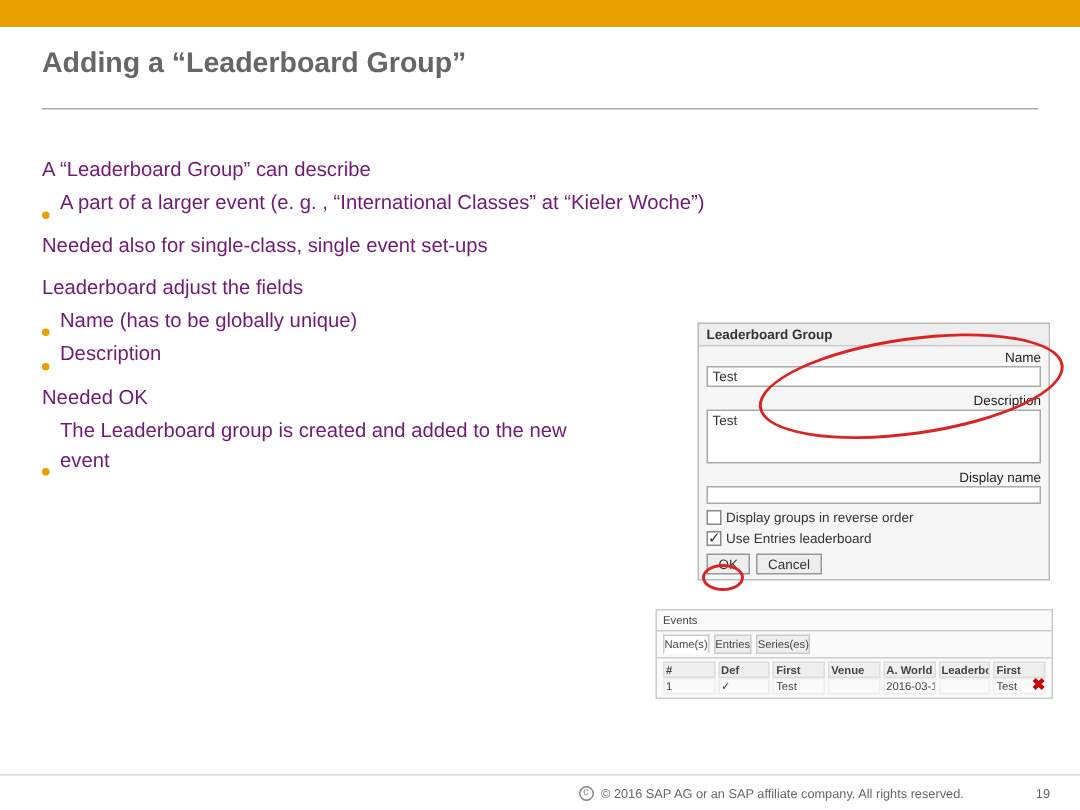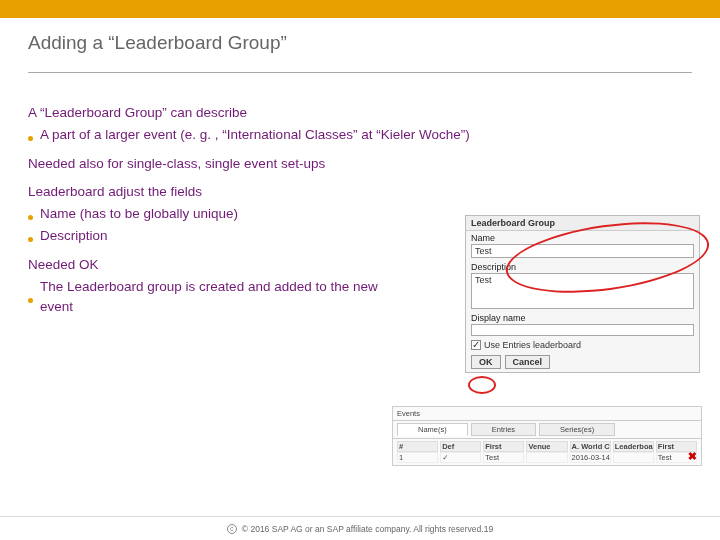"Adding a “Leaderboard Group”" .title { font-weight: normal -> bold }
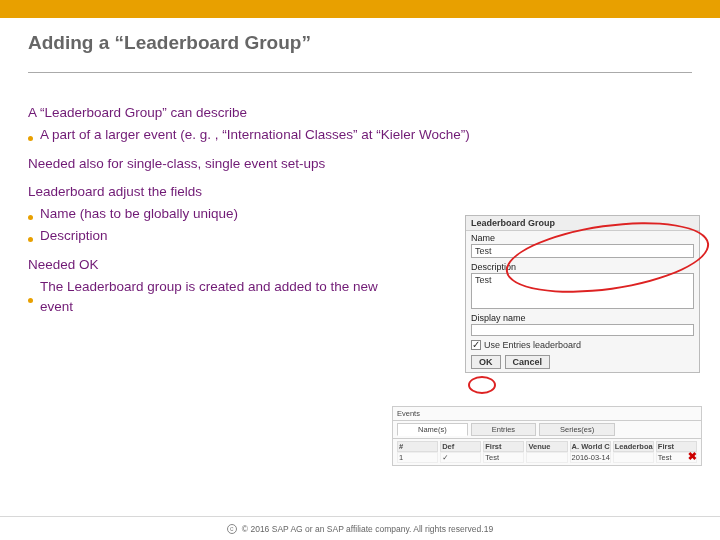"A part of a larger" .bullet-row { align-items: center -> flex-end }
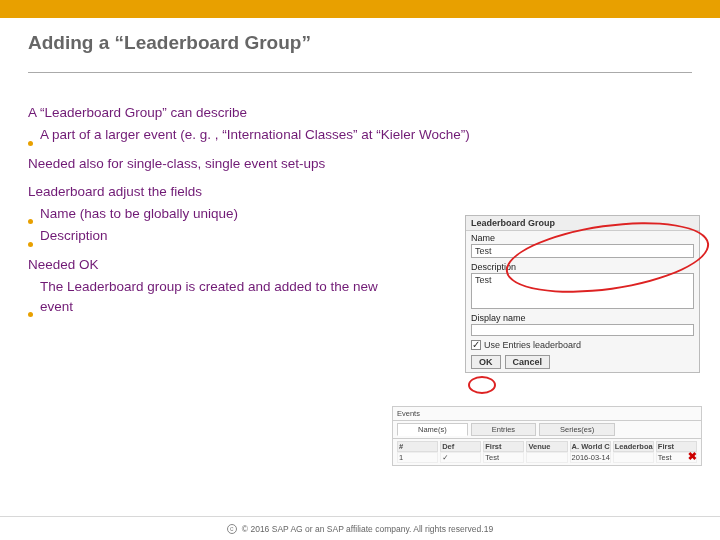"Name" .dialog .lbl { text-align: none -> right }
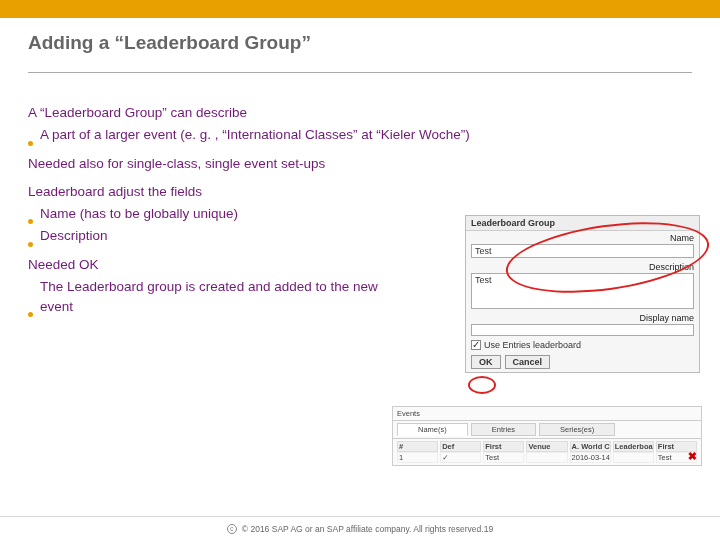"Display groups in reverse order" div.row { html: none -> <div> <span></span> <span>Display groups in reverse order</span> </div> }
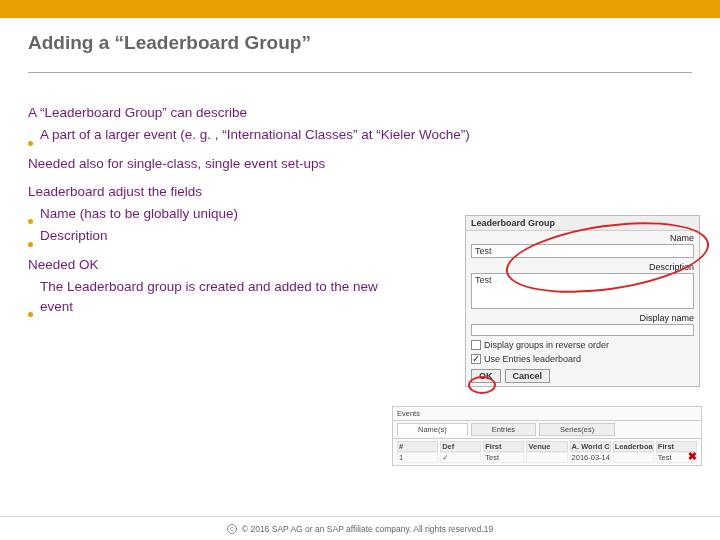"OK" .dialog .btnrow { font-weight: bold -> none }
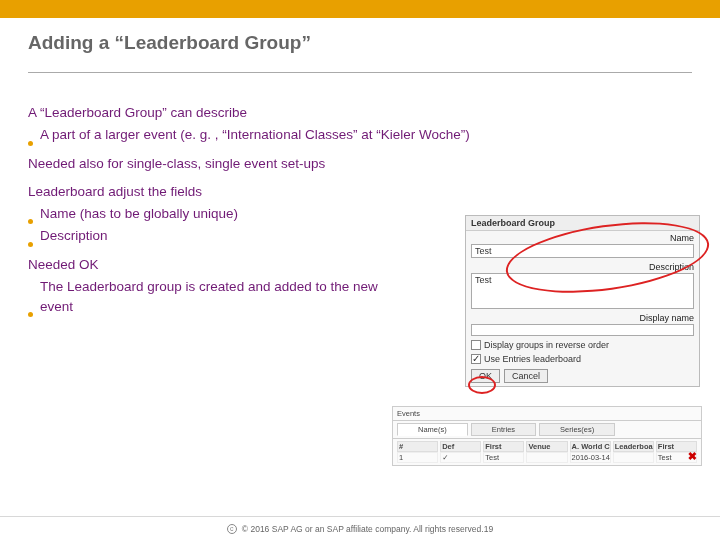"Events" .event-panel { width: 310px -> 265px }
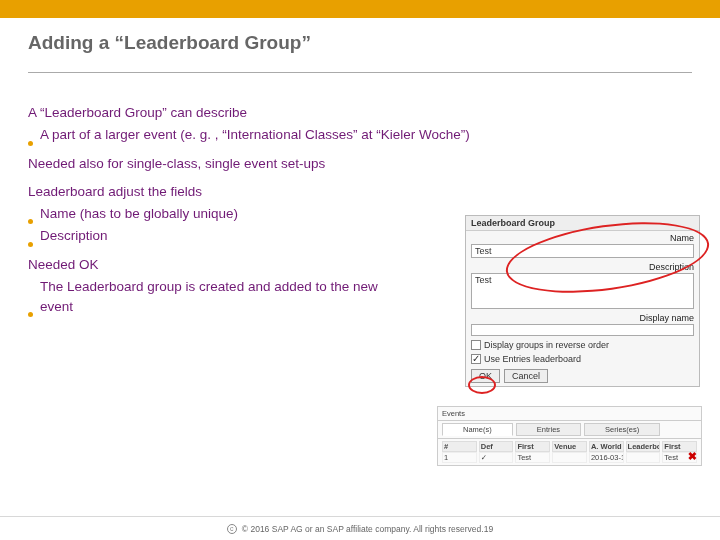"Name(s)" .event-panel .tabs span { padding: 1px 20px -> 1px 0 }
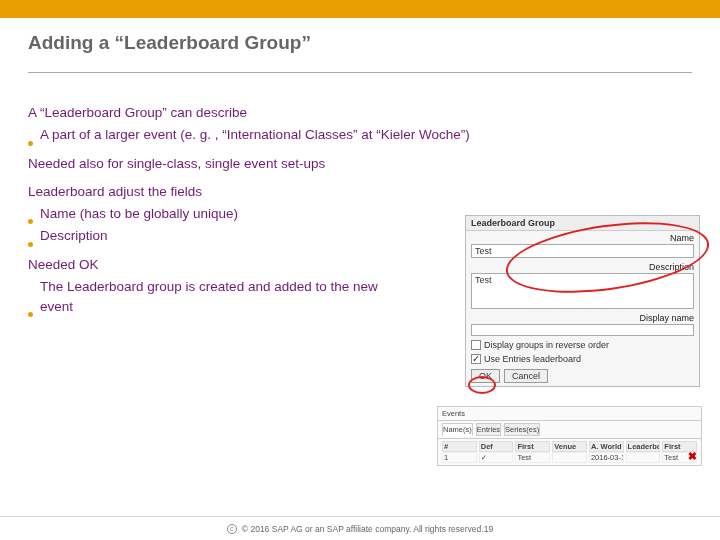"© 2016 SAP AG or" .footer { gap: none -> 48px; justify-content: center -> flex-end }
